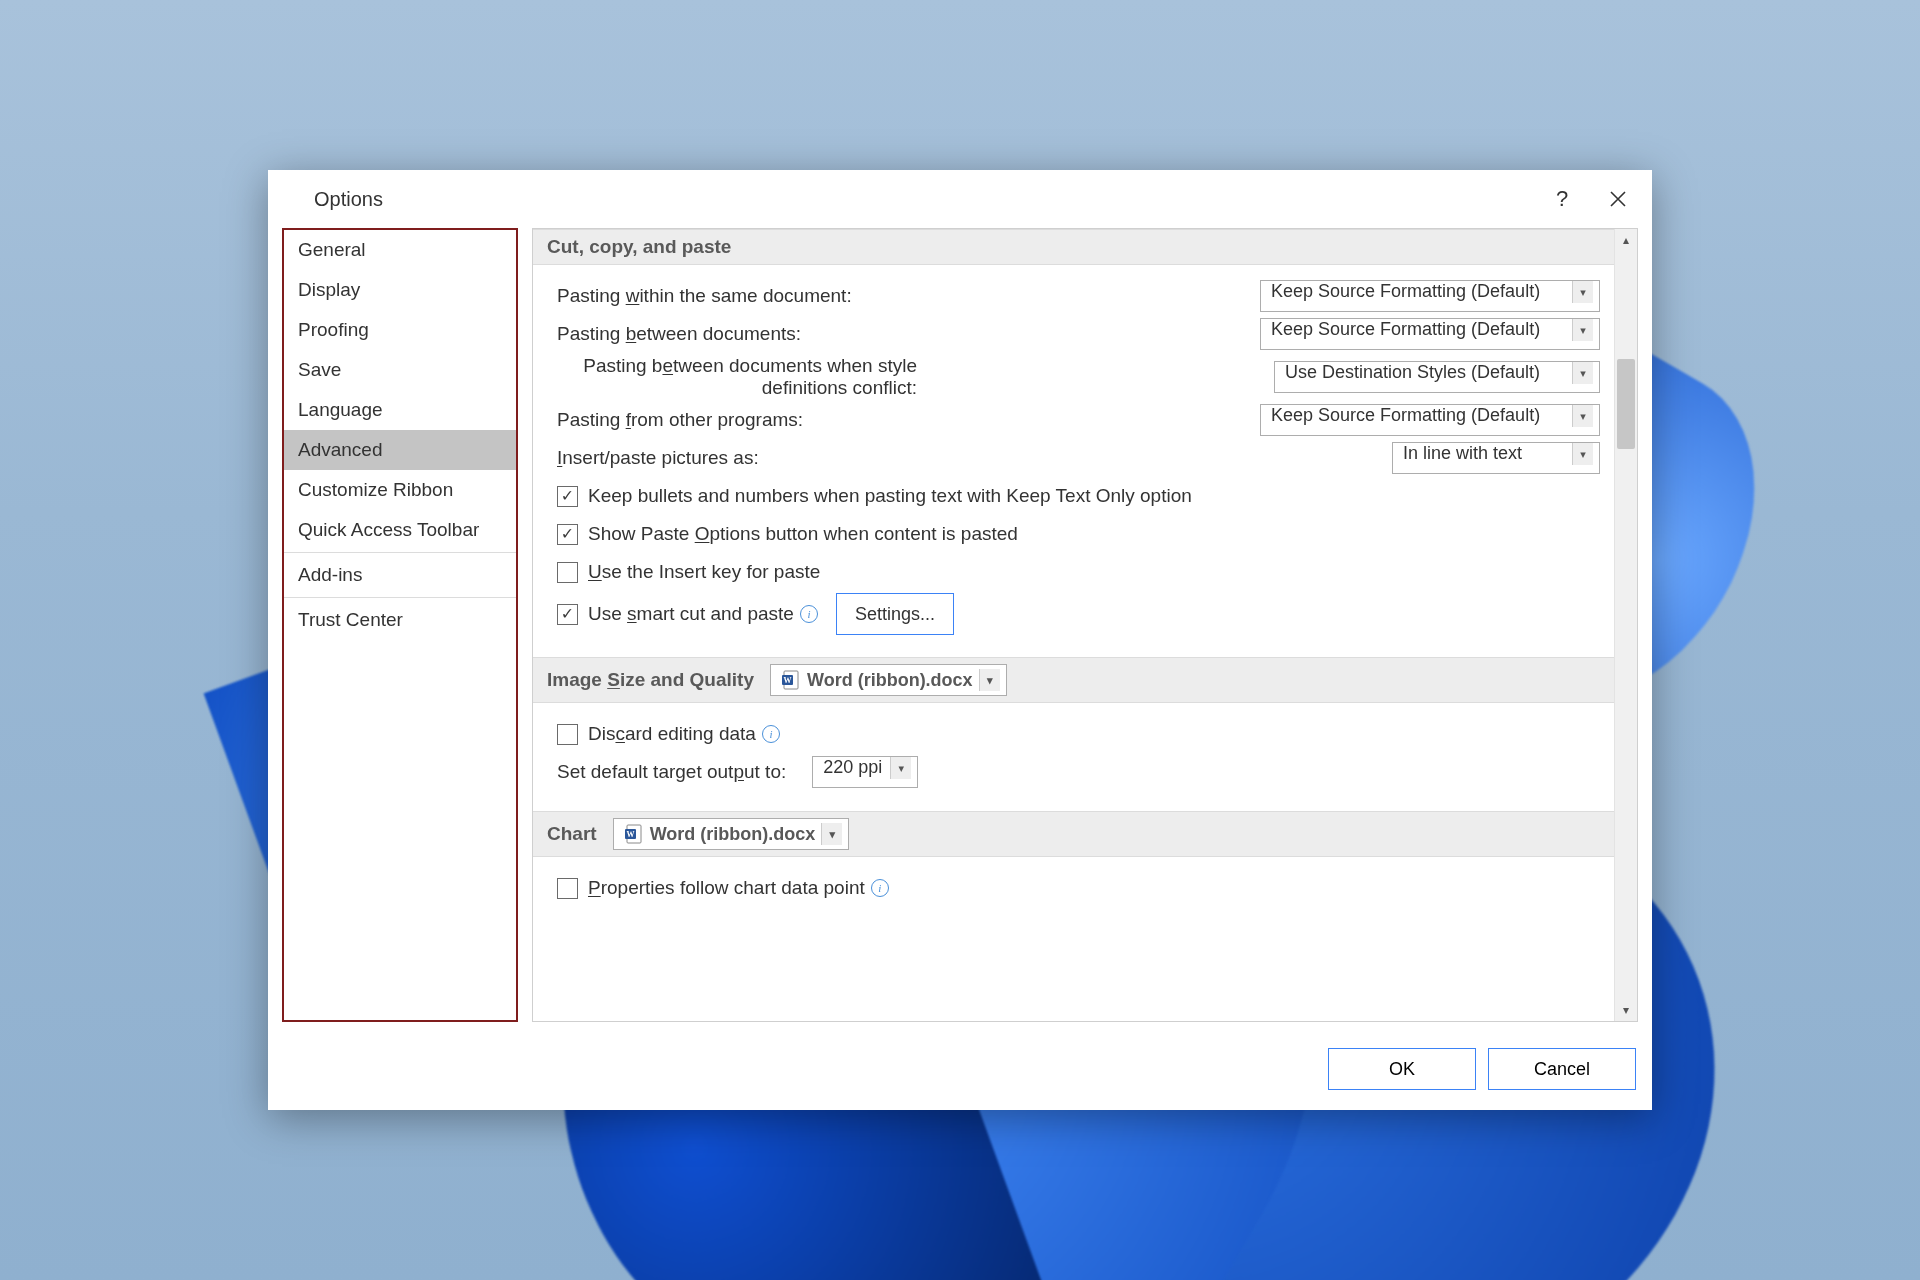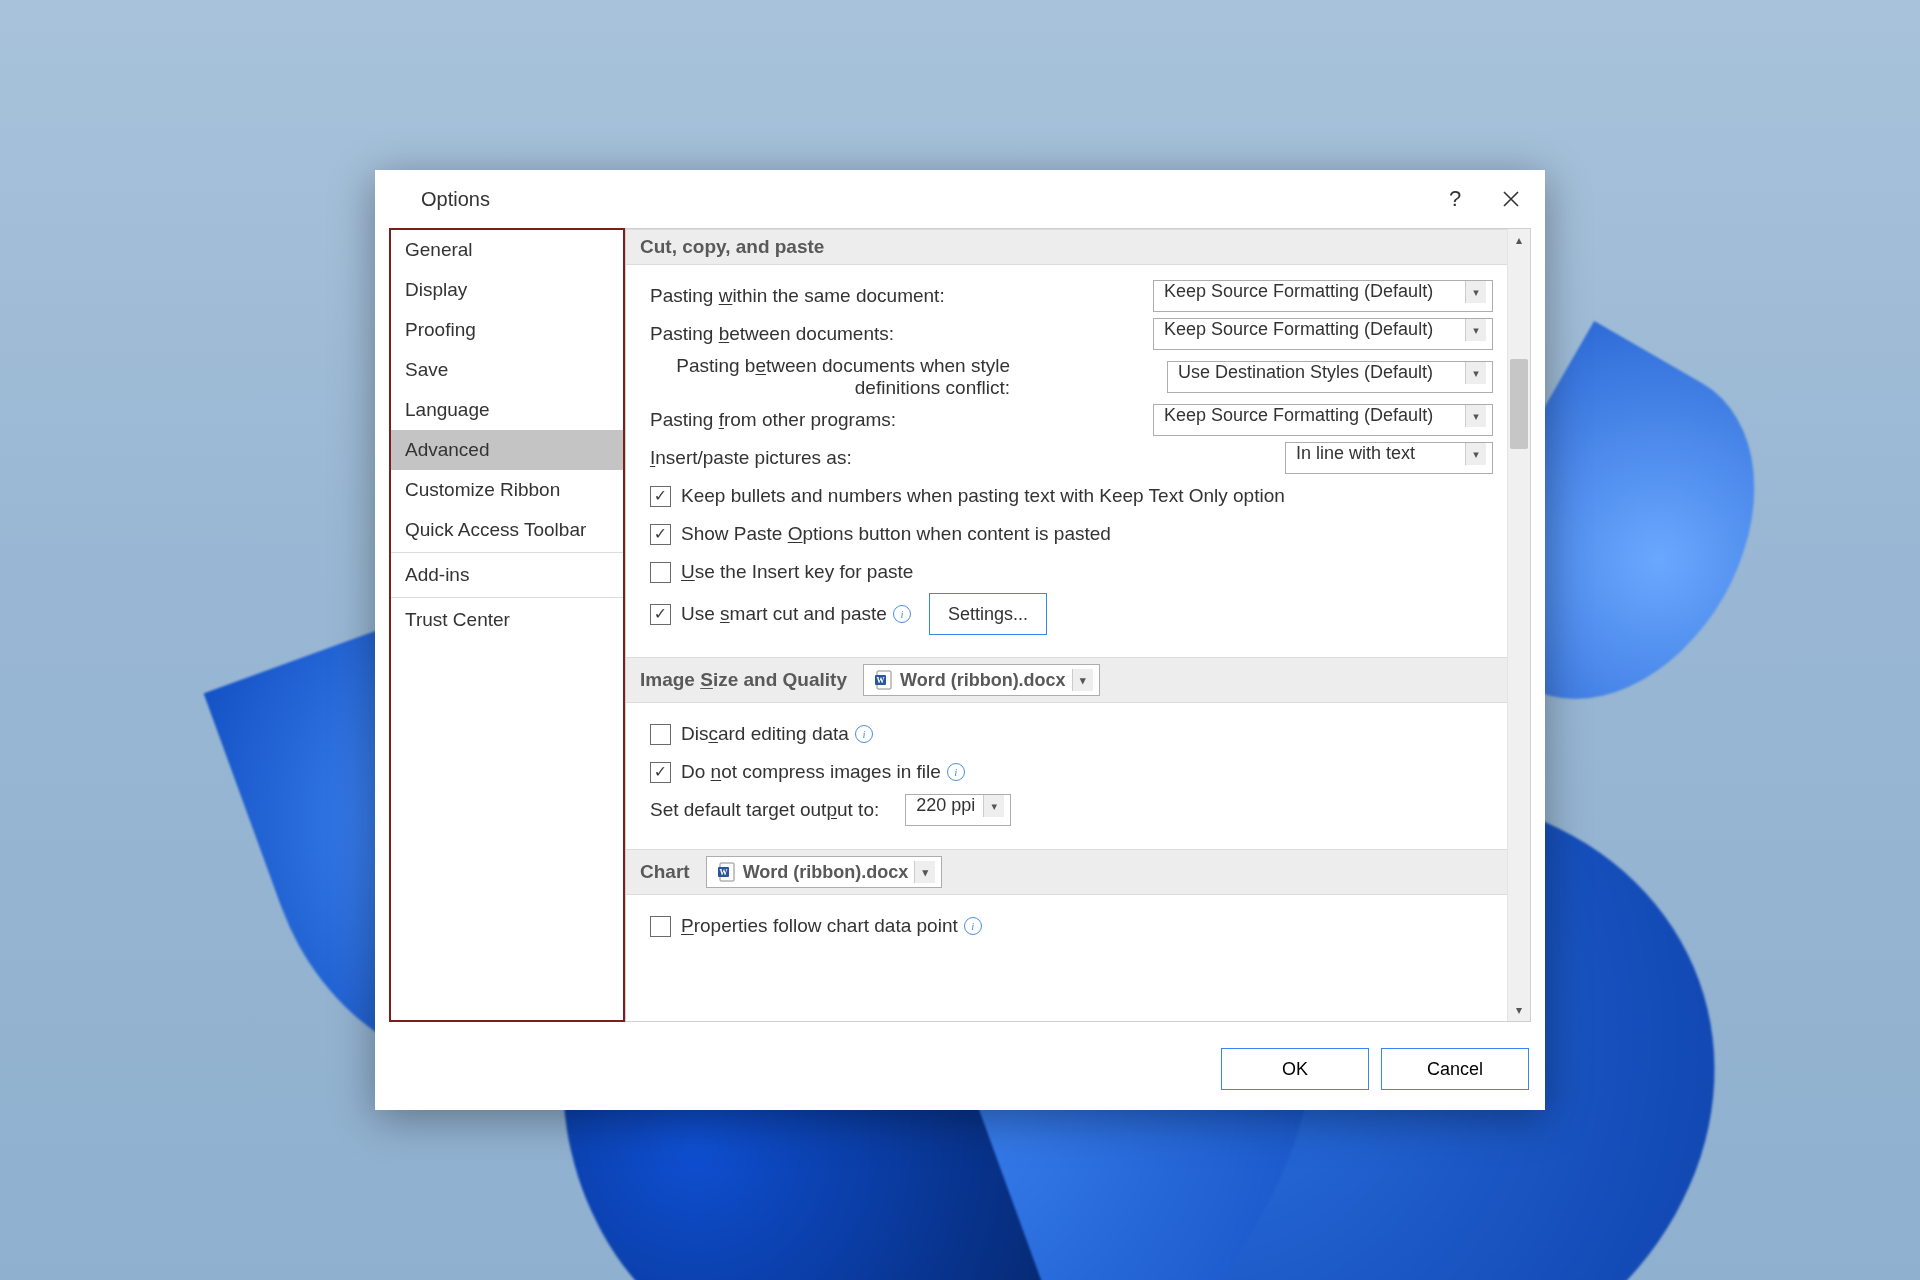"Options" .dialog { width: 1170px -> 1384px }
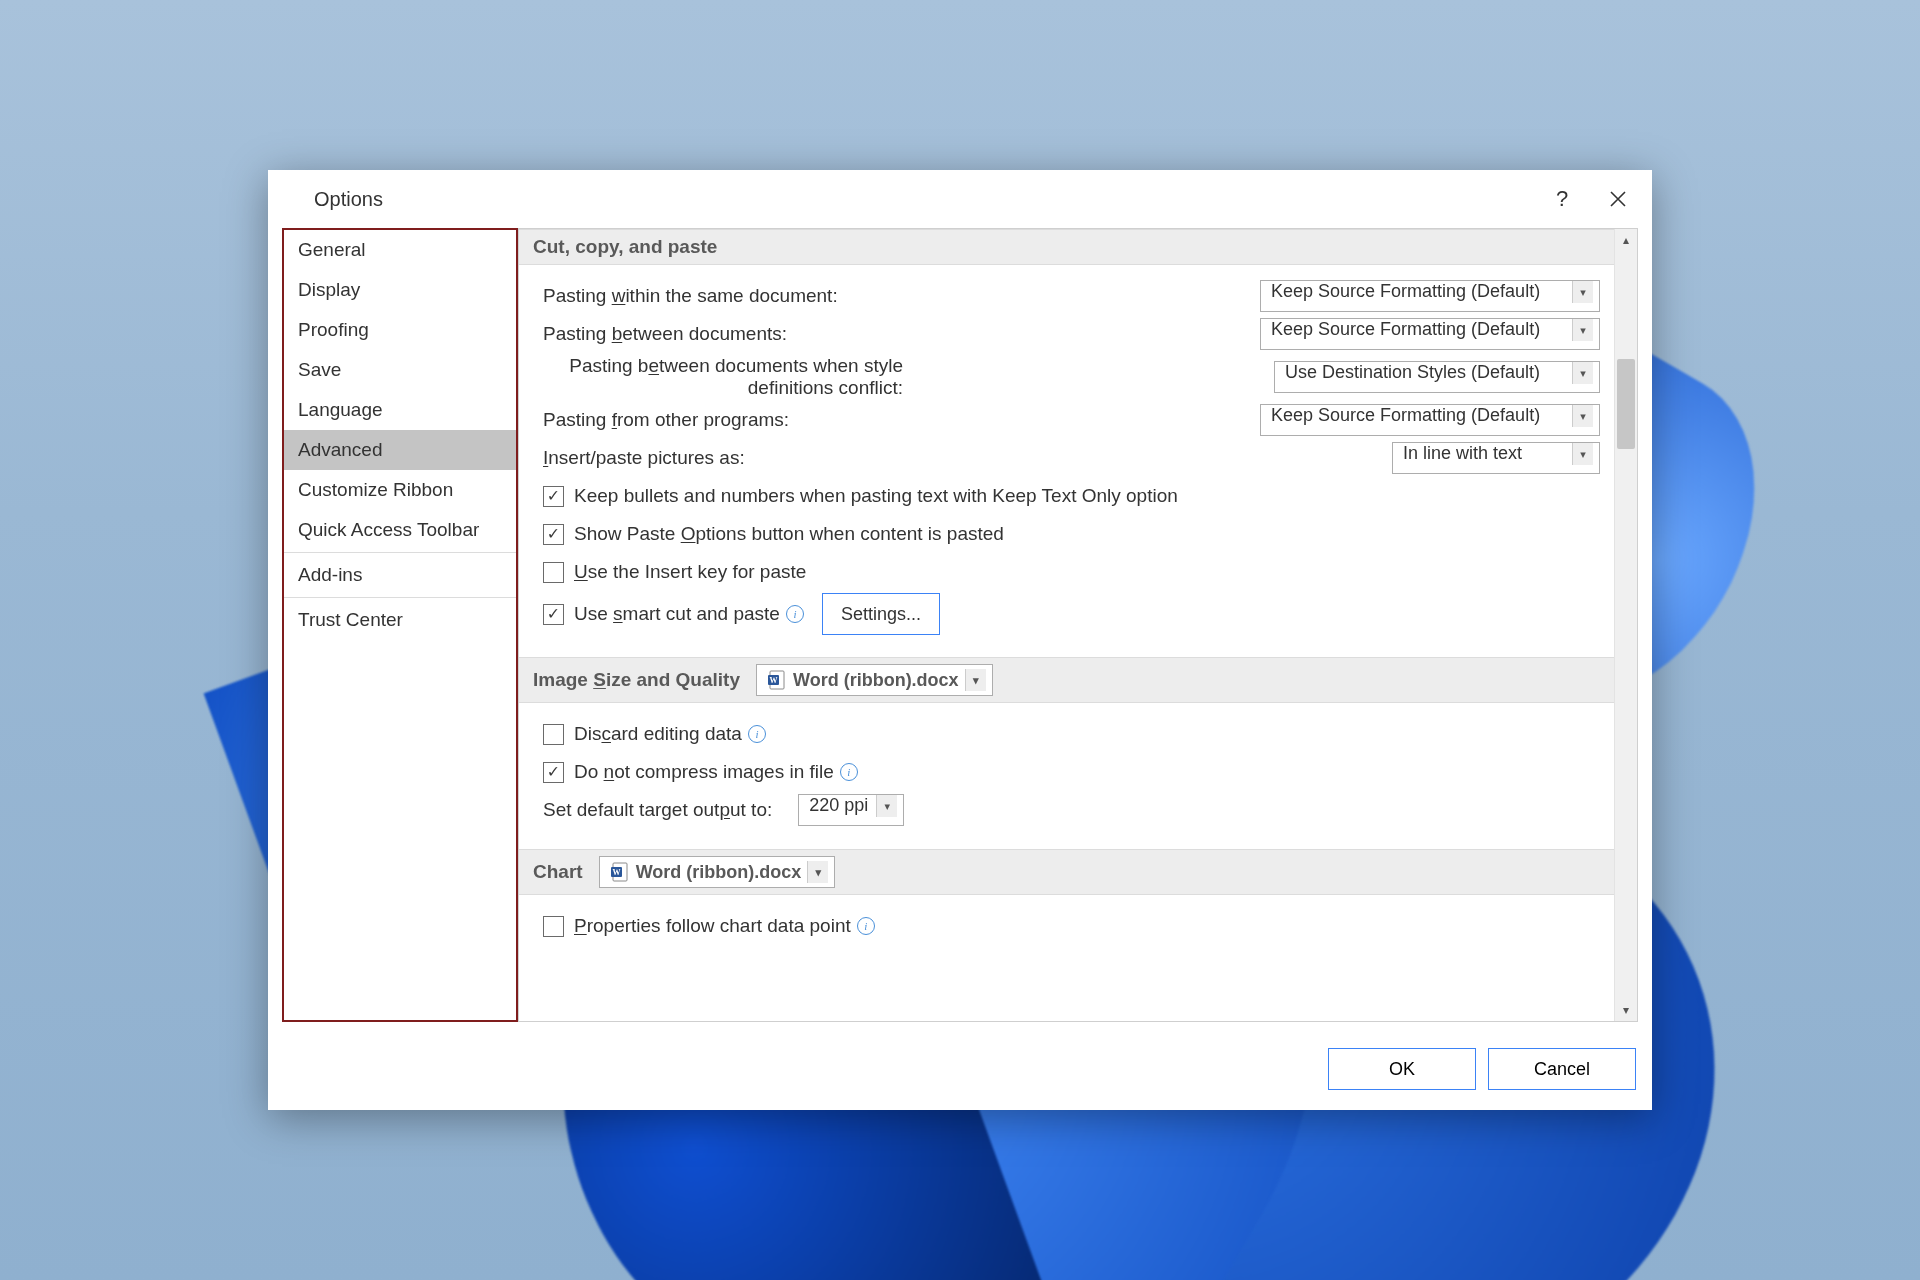"Cut, copy, and paste" .content-wrap { margin-left: none -> 14px }
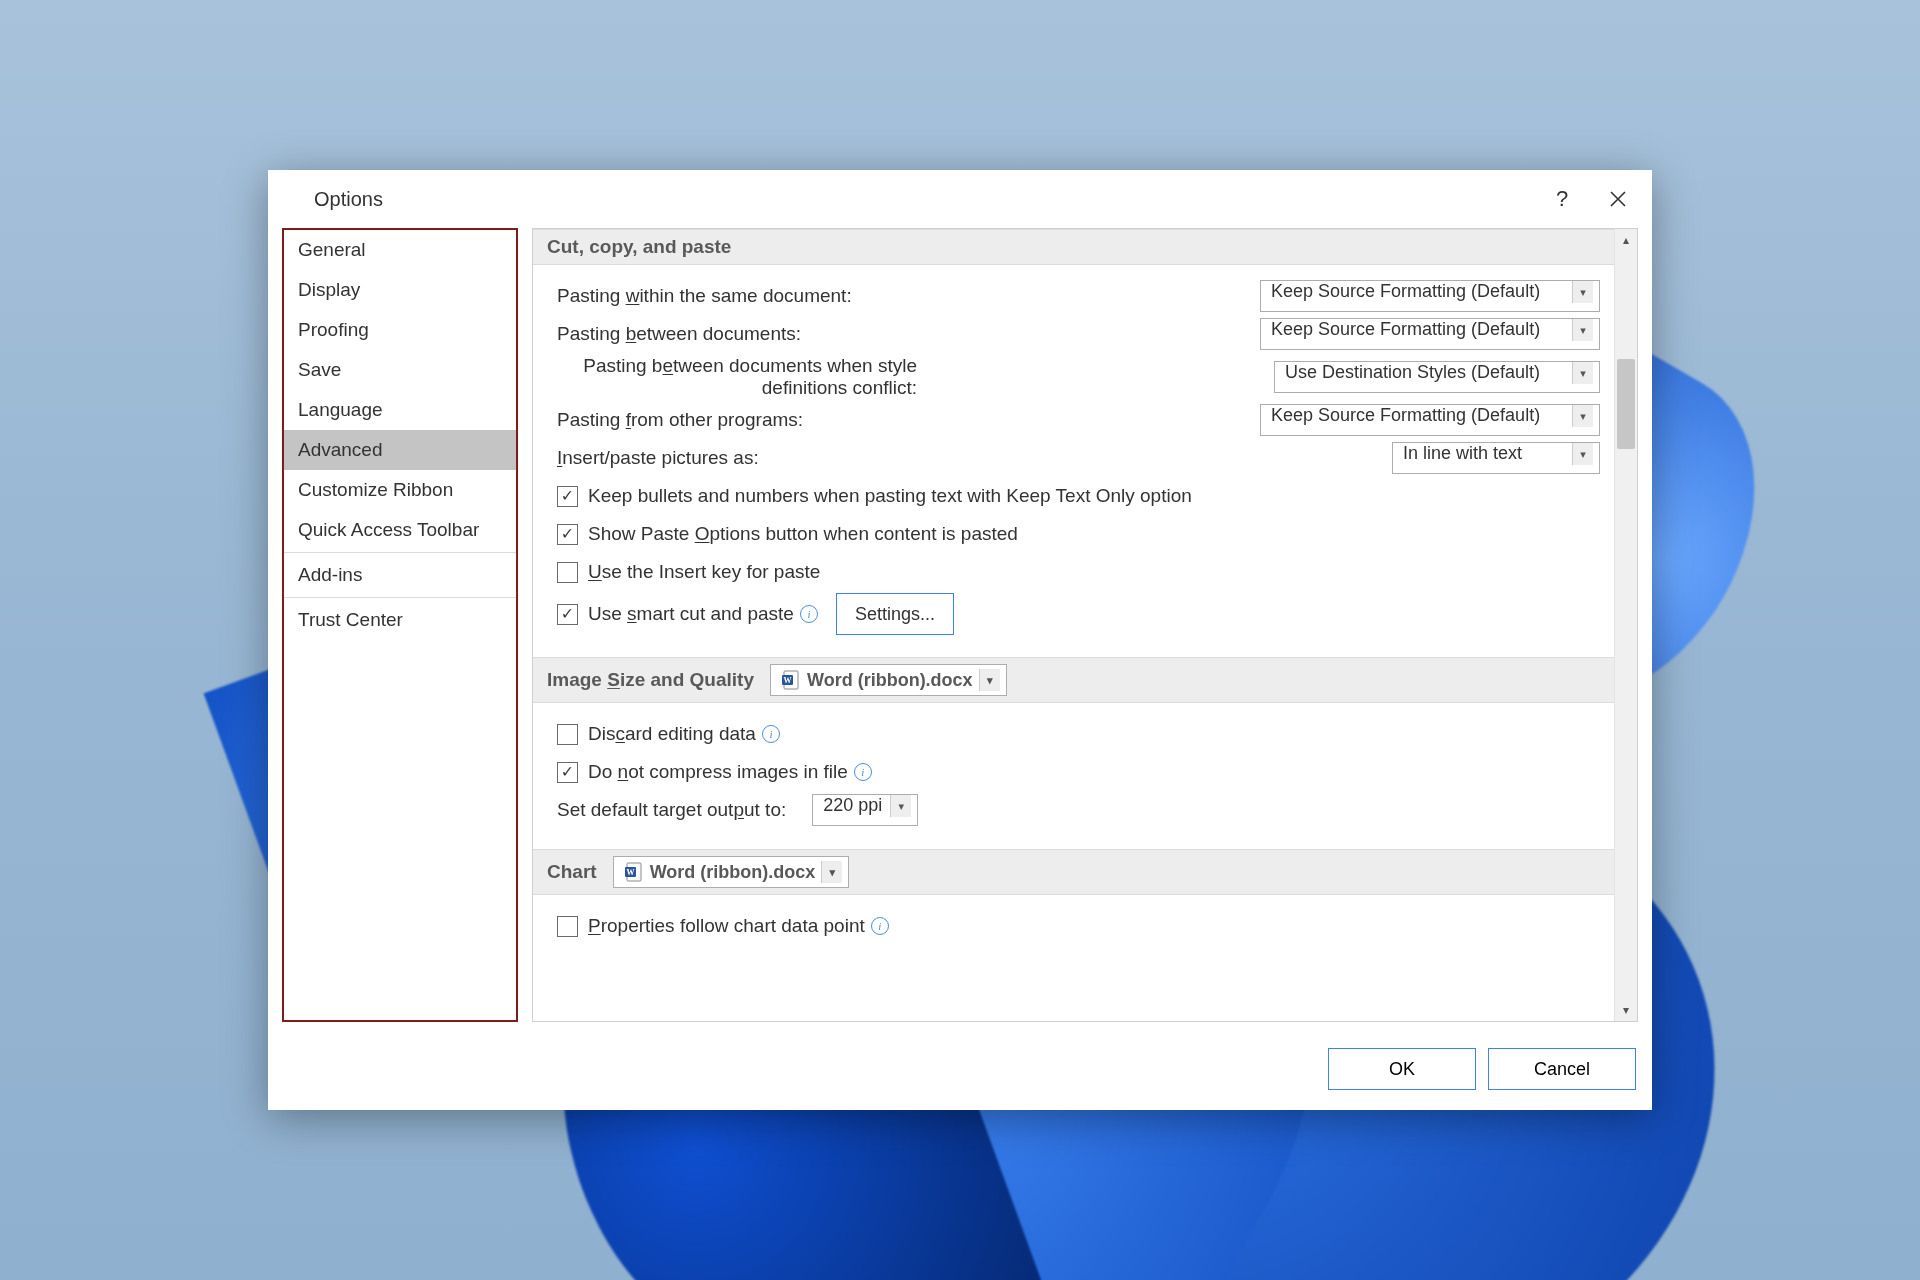"Do not compress images in" div.row { html: <div> <span></span> <span>Do <span>n</span>ot compress images in file</span> <span></span> </div> -> none }
